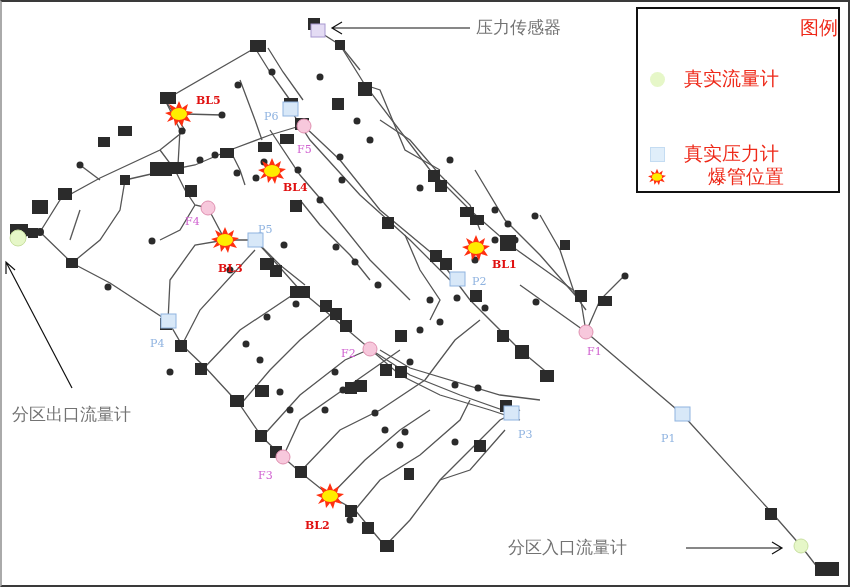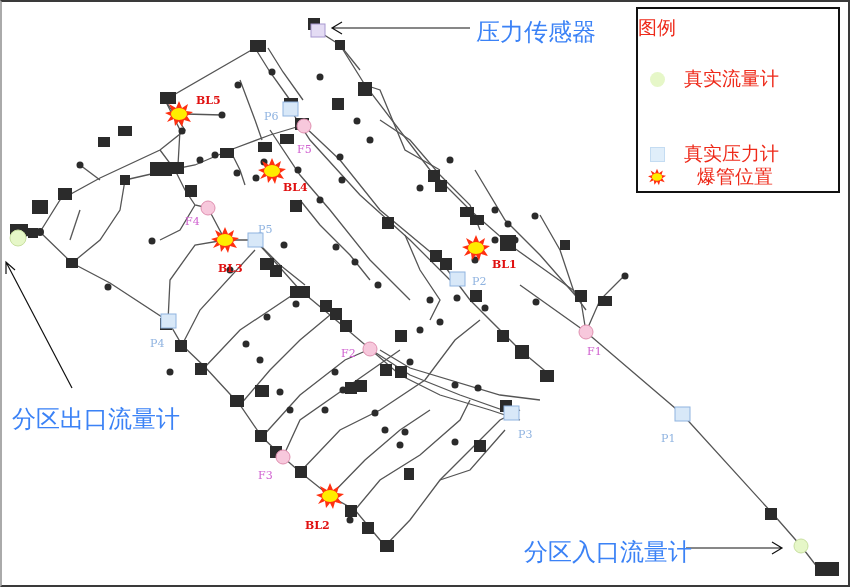"压力传感器" .ann { color: #3b82f6 -> #737373; font-size: 24px -> 17px }
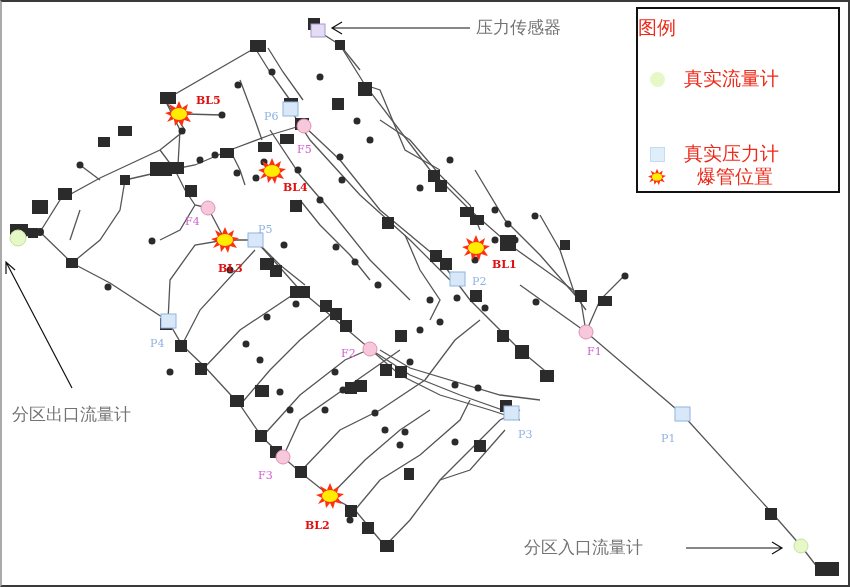"图例" #legend .title { text-align: left -> right }
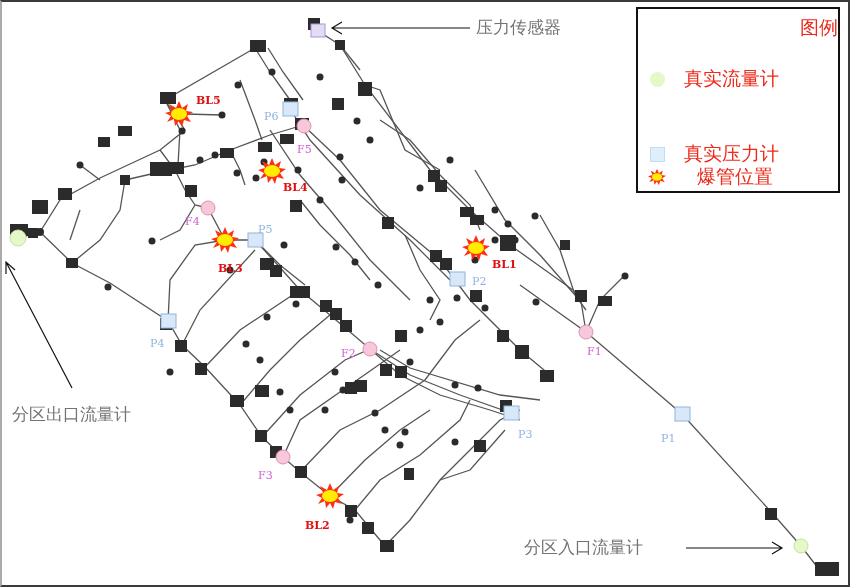"爆管位置" span.txt { margin-left: 13px -> 24px }
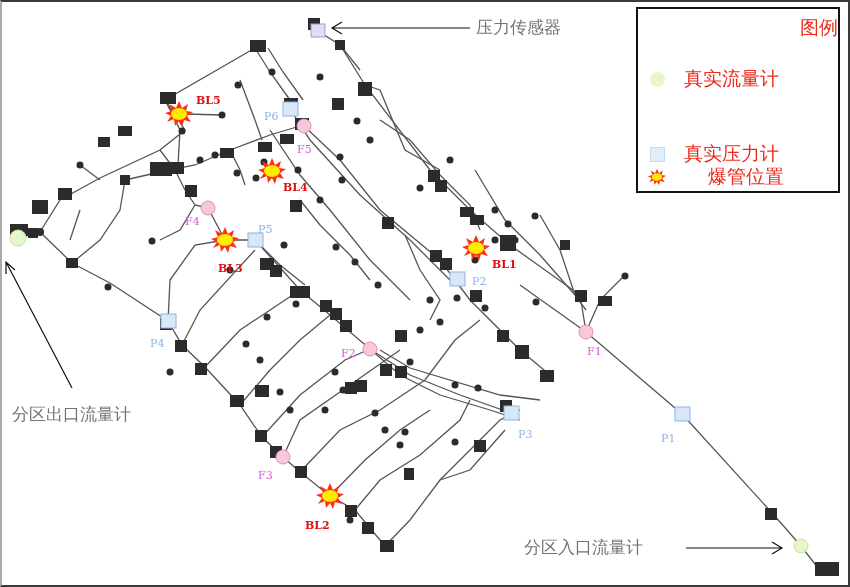"分区入口流量计" div.ann { left: 524px -> 508px }
